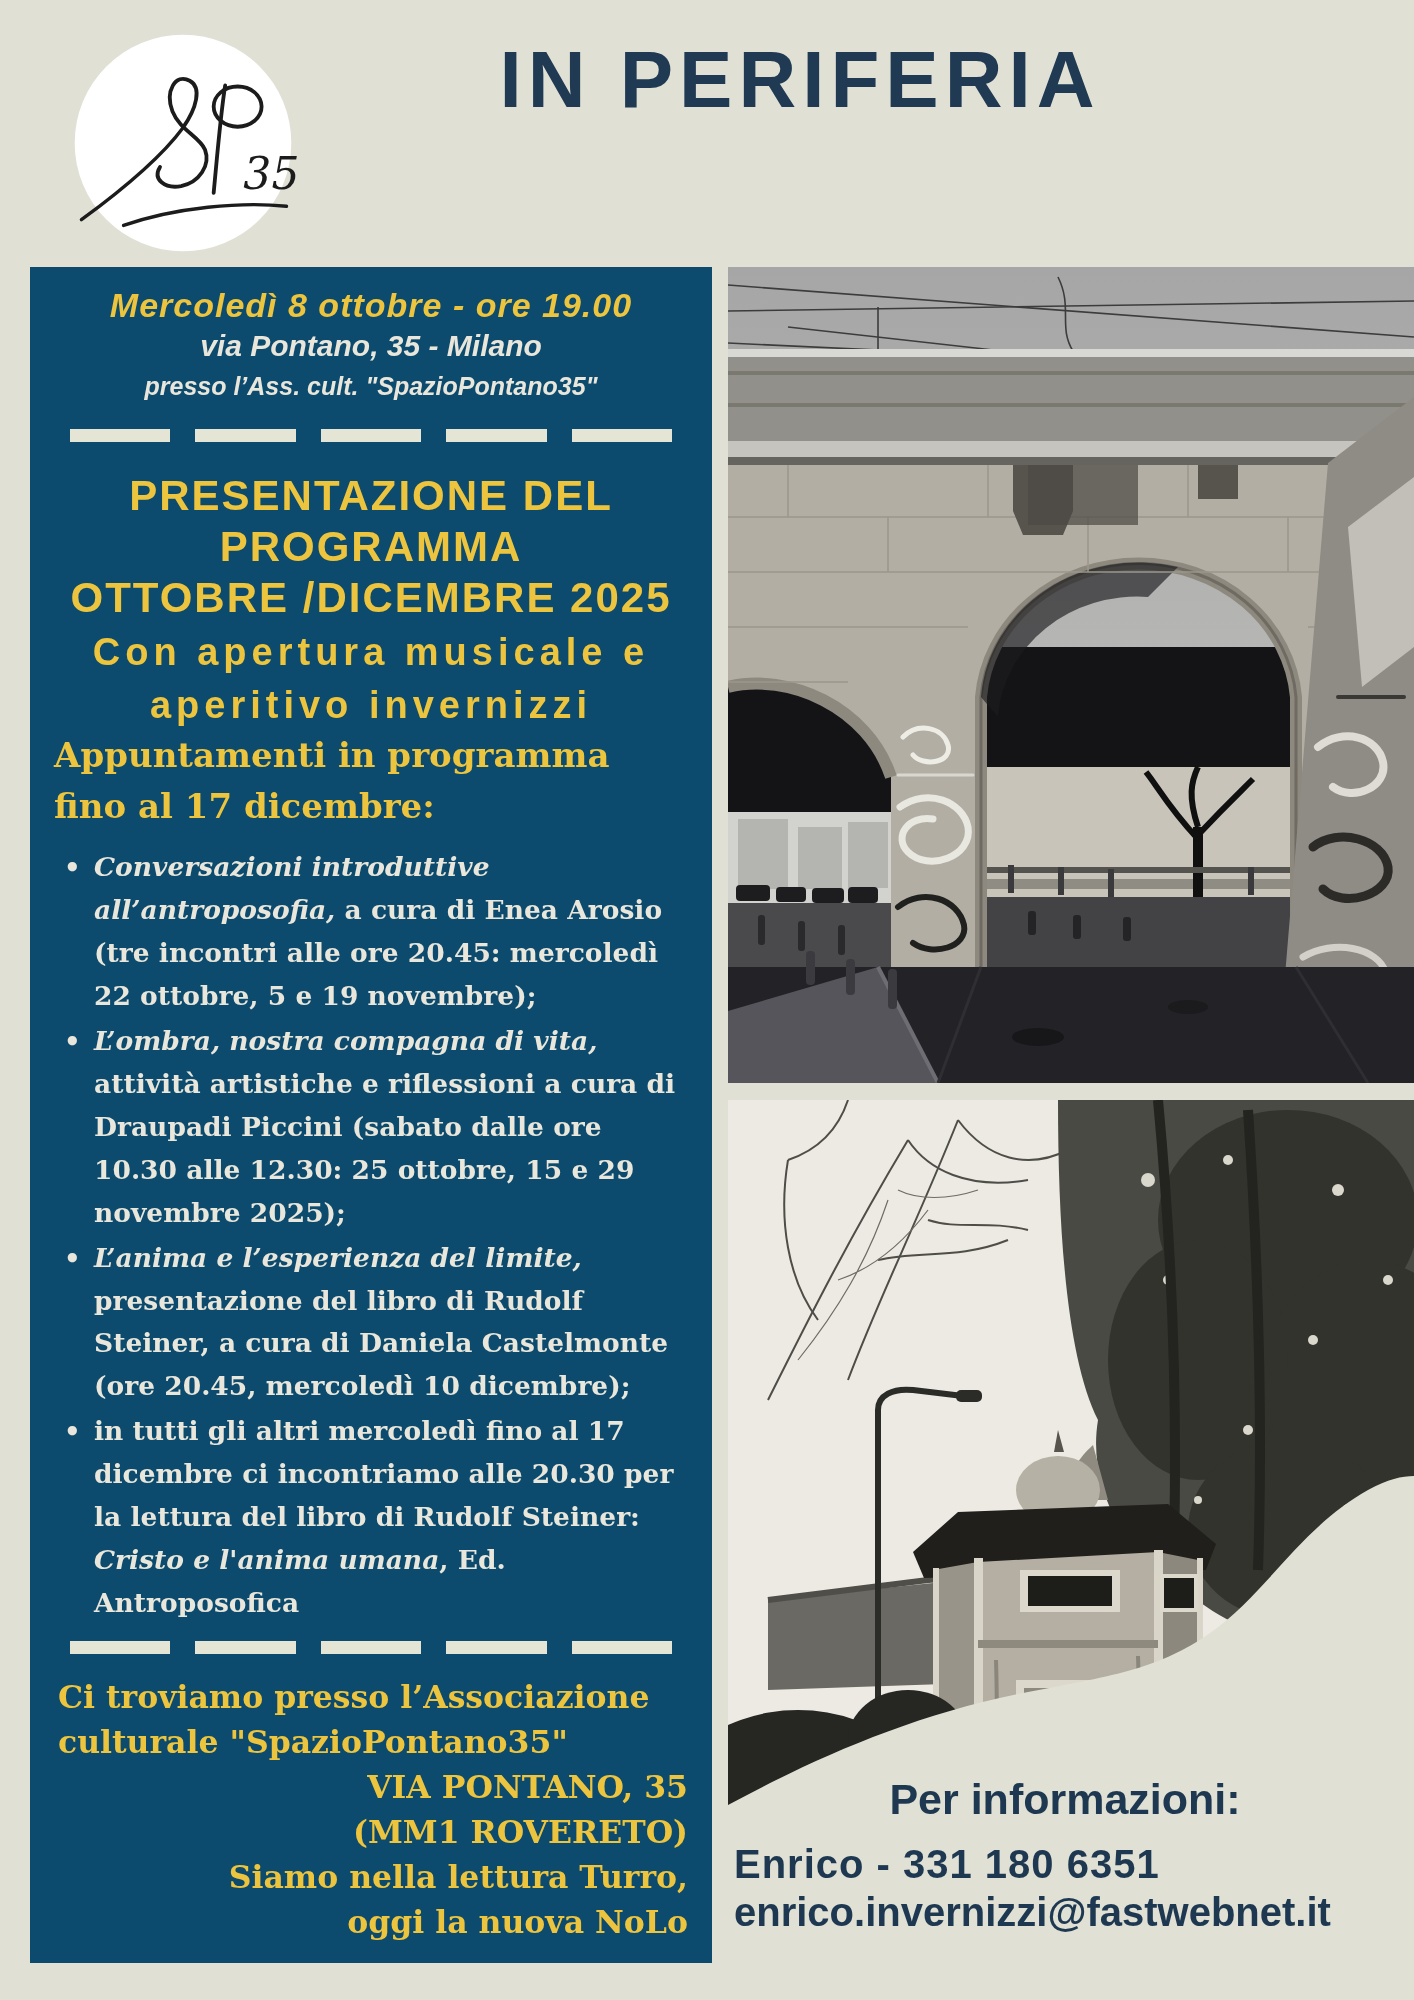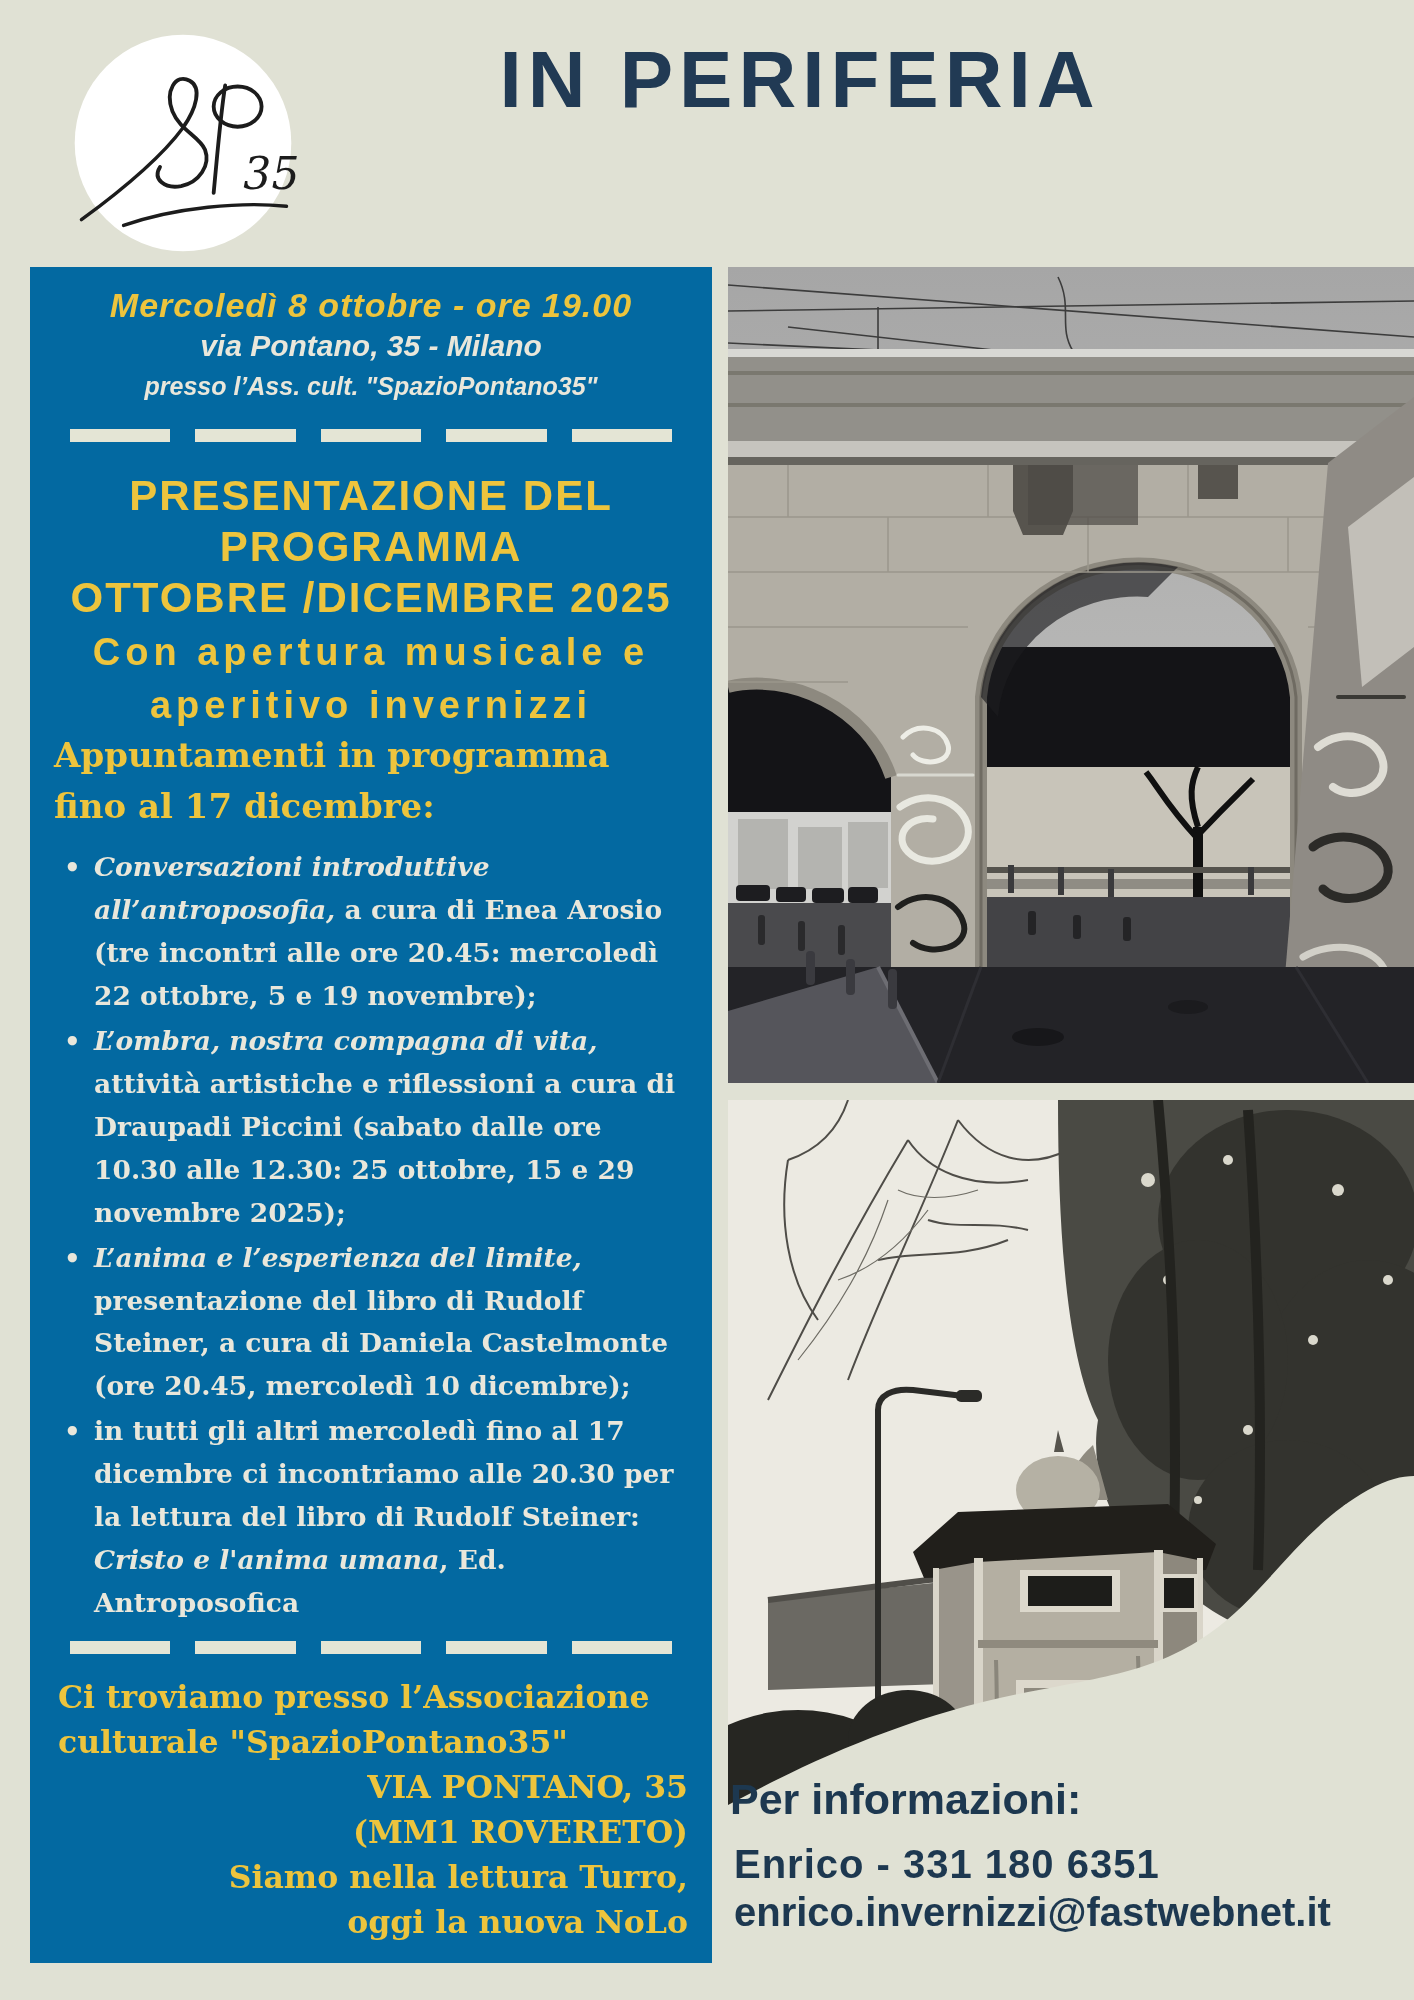"Mercoledì 8 ottobre - ore" .panel { background: #0369a1 -> #0c4a6e }
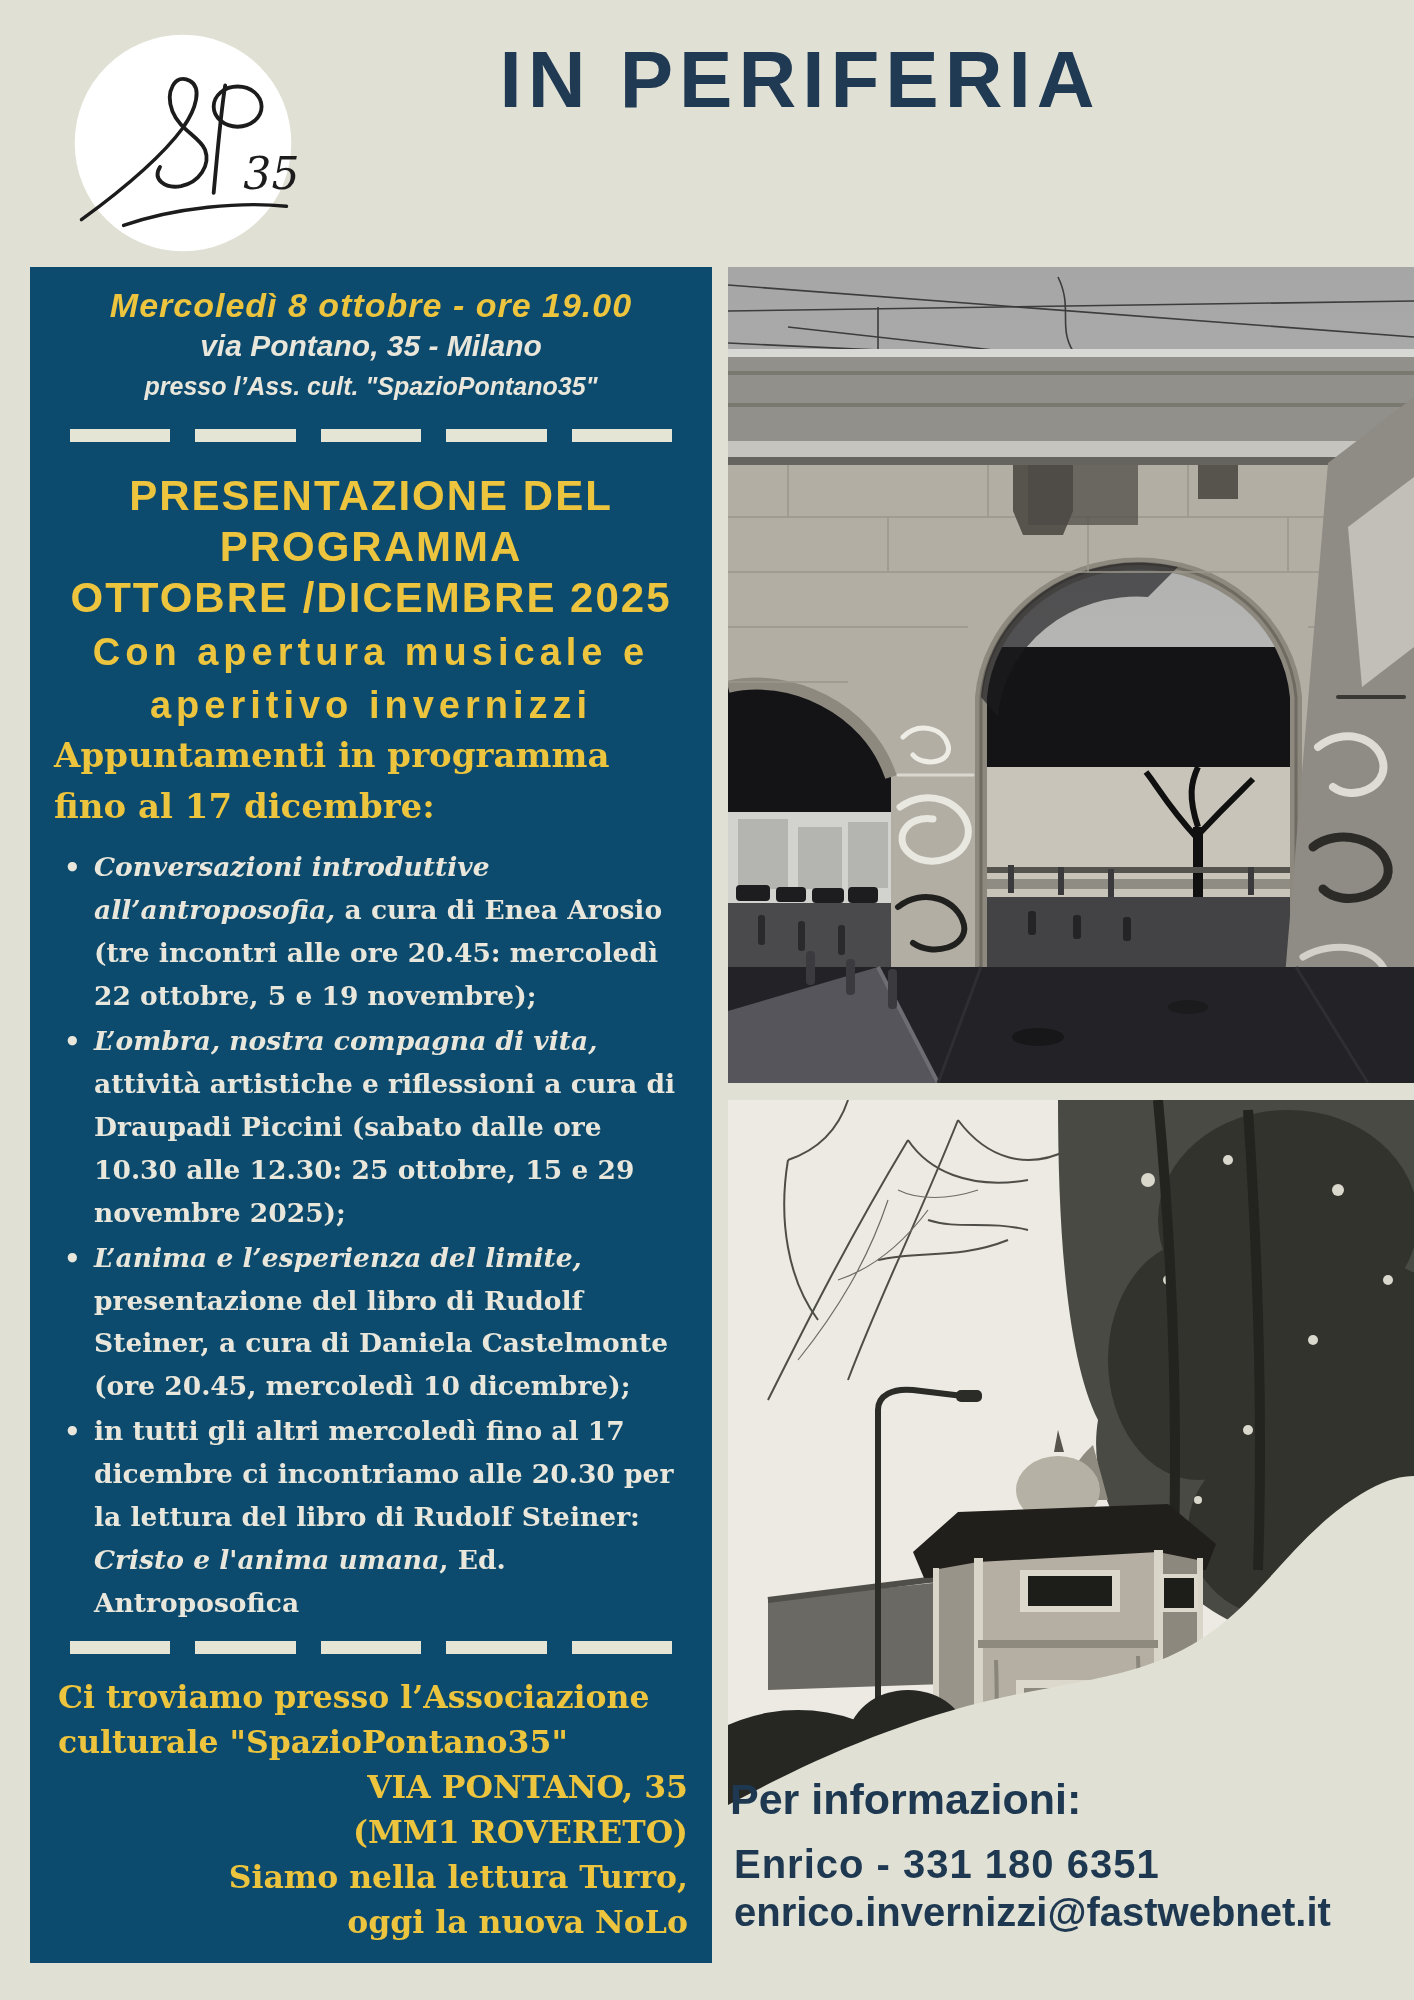"Per informazioni:" .c-head { text-align: left -> center }
